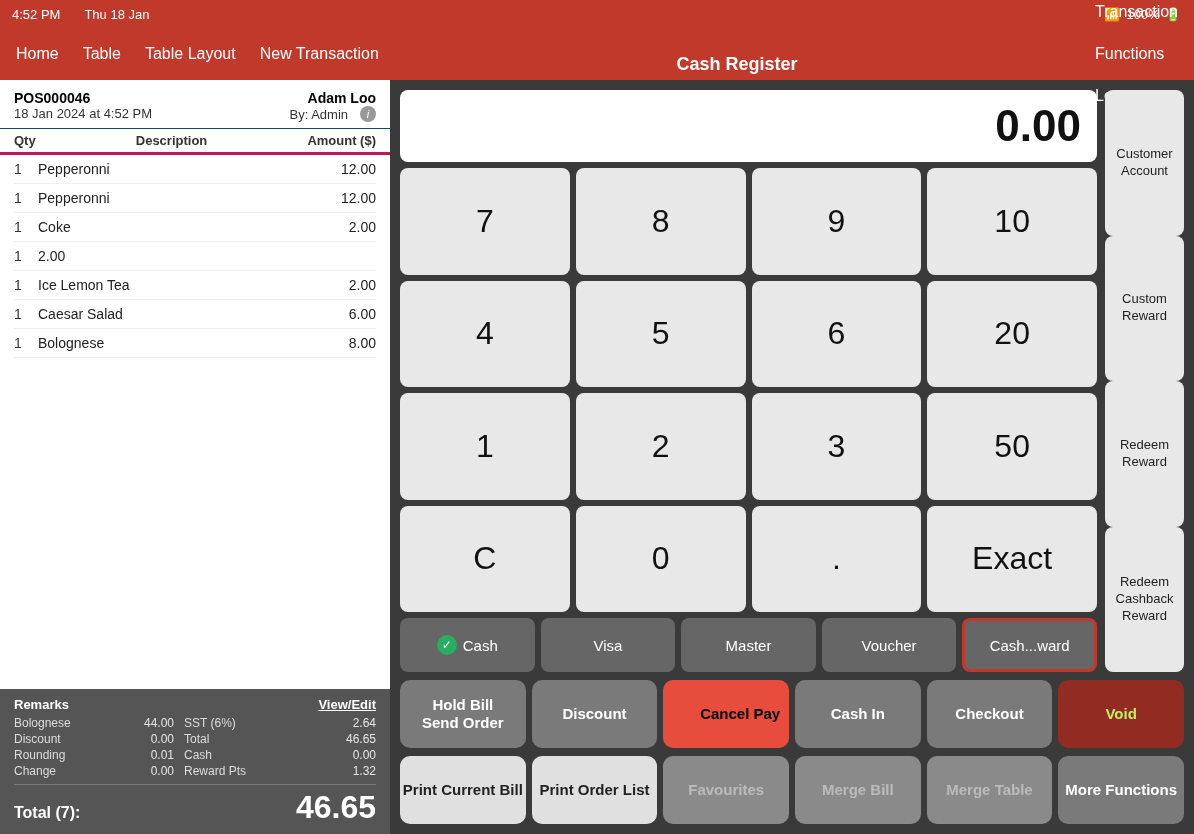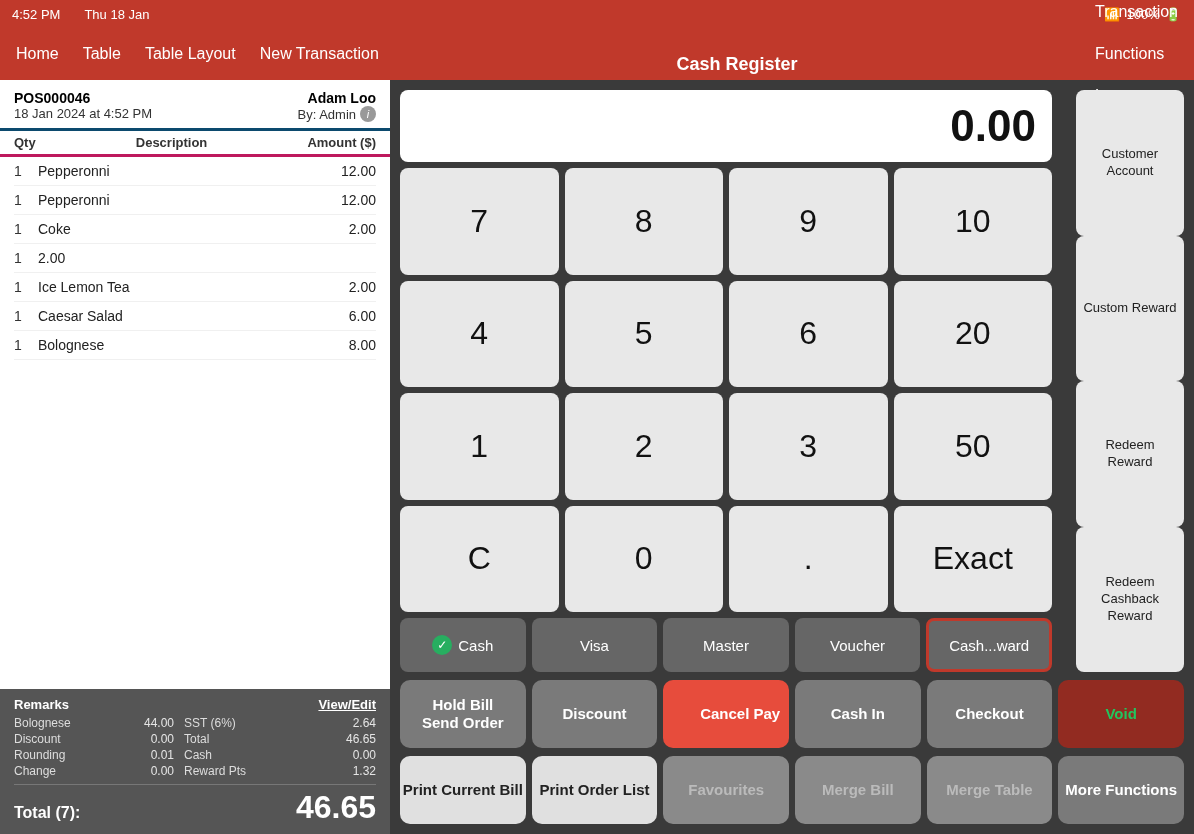"POS000046" #receipt-header { border-bottom: 3px solid #0c4a6e -> 1px solid #0c4a6e }
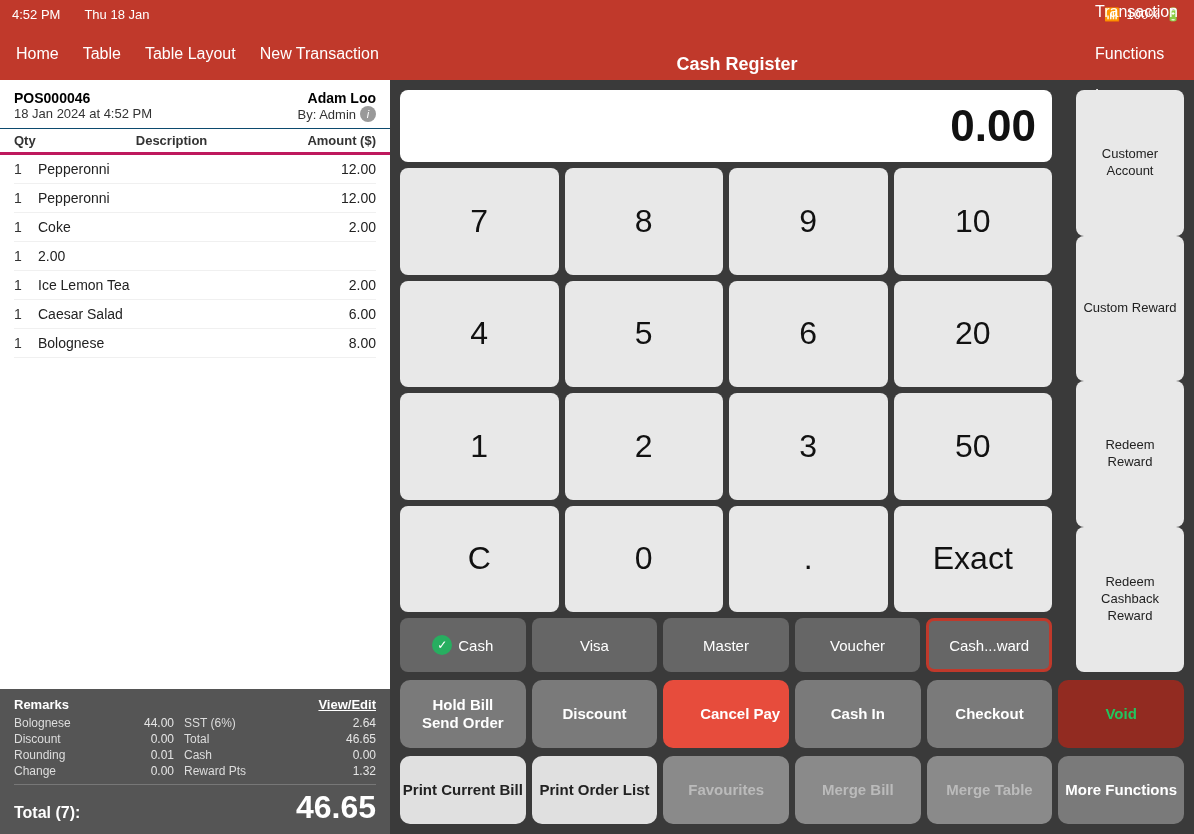"By: Admin" #receipt-header .date-row .by-admin { gap: 4px -> 12px }
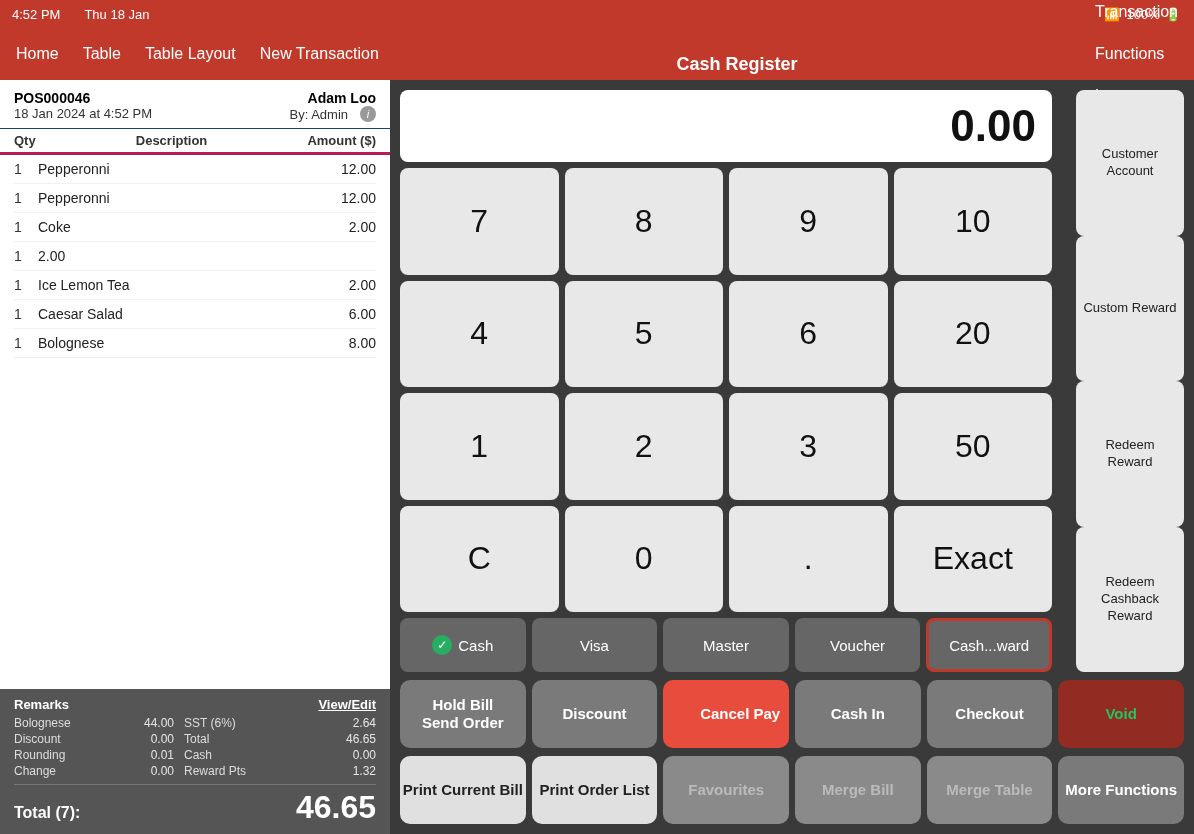"Customer Account" #right-sidebar { margin-left: 16px -> none; width: 108px -> 79px }
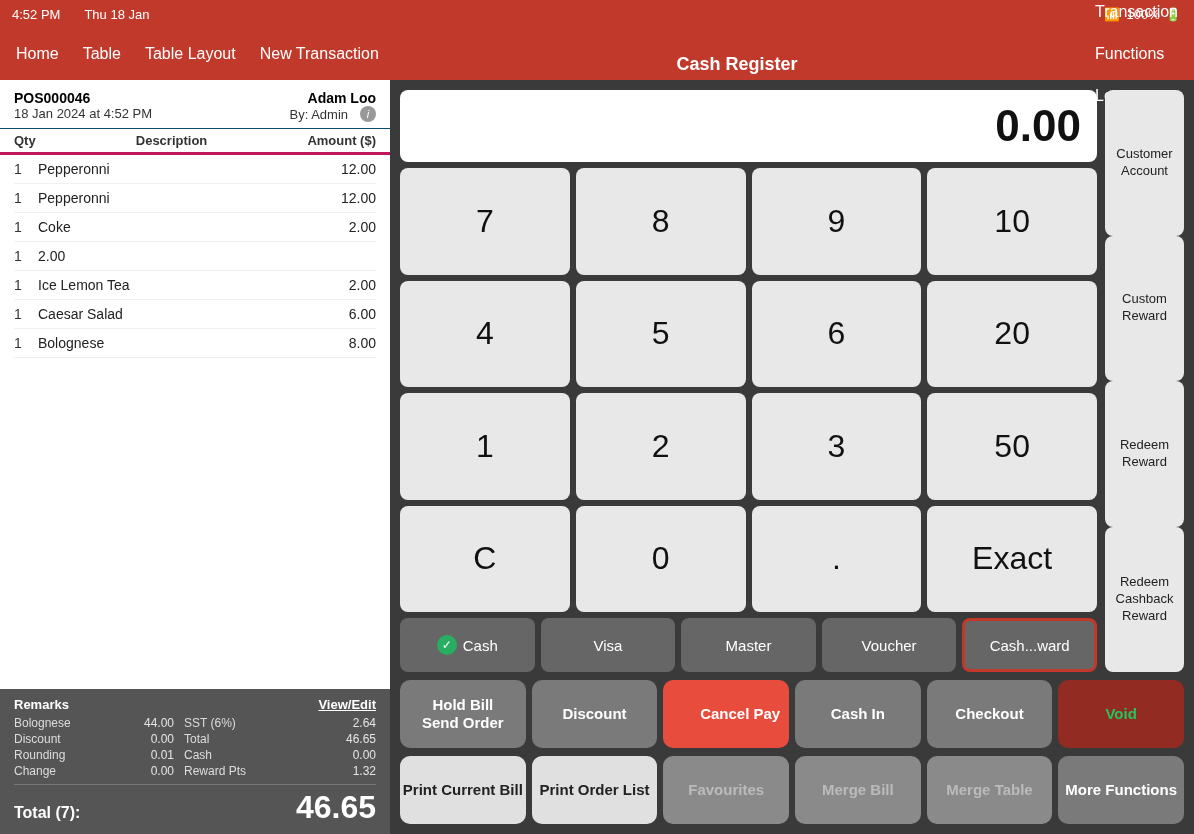"Cancel Pay" .action-btn.red { color: #ffffff -> #000000 }
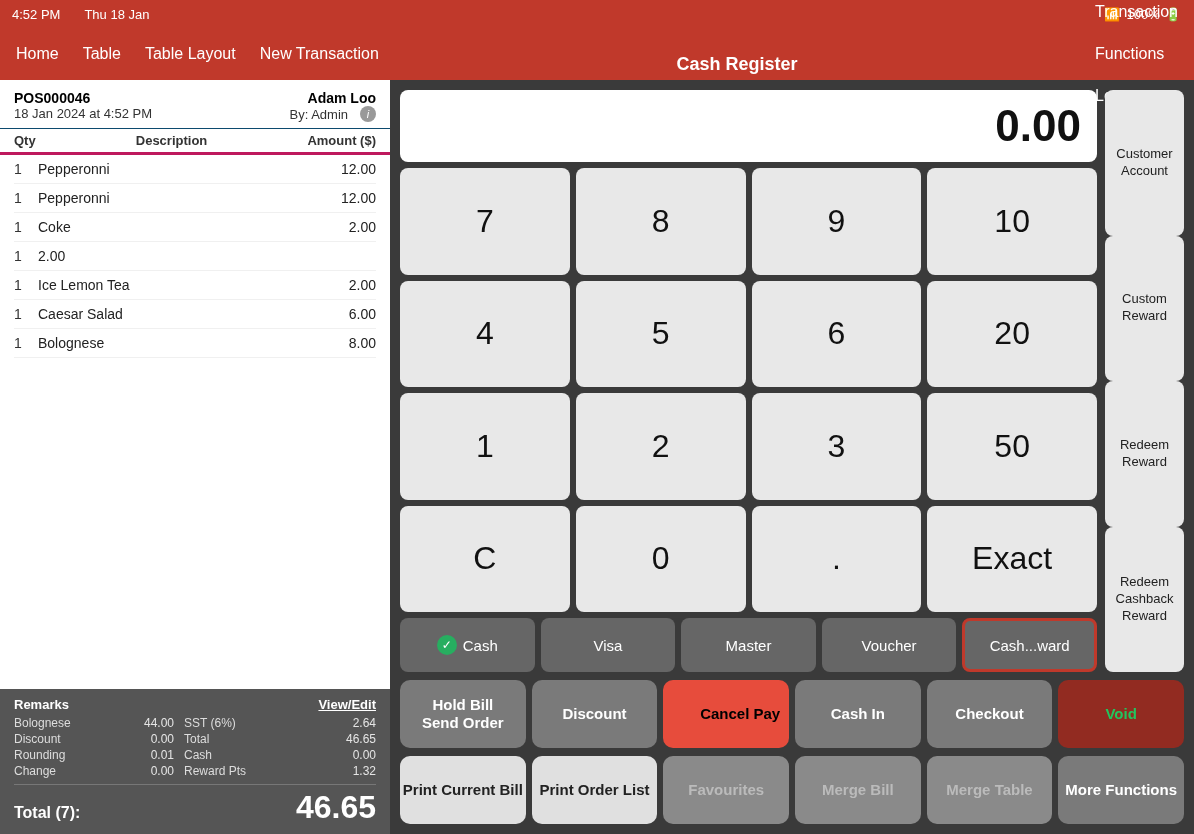"Void" .action-btn.dark-red { color: #22c55e -> #bef264 }
